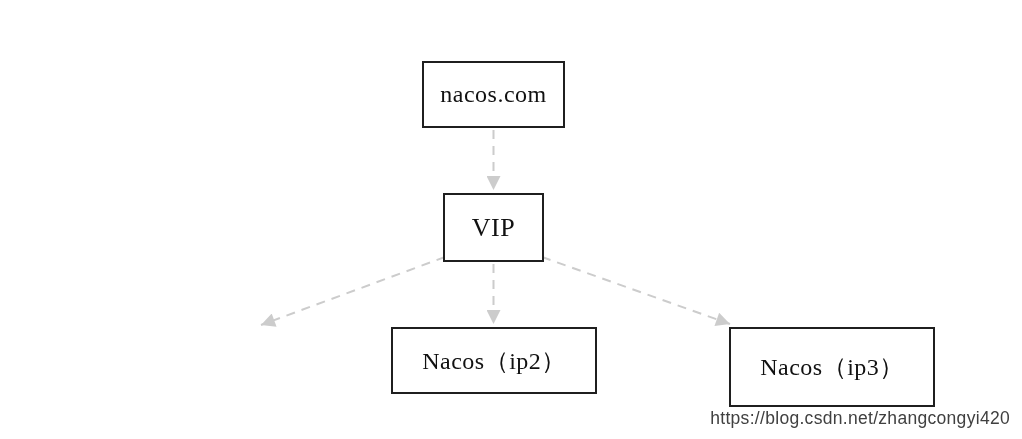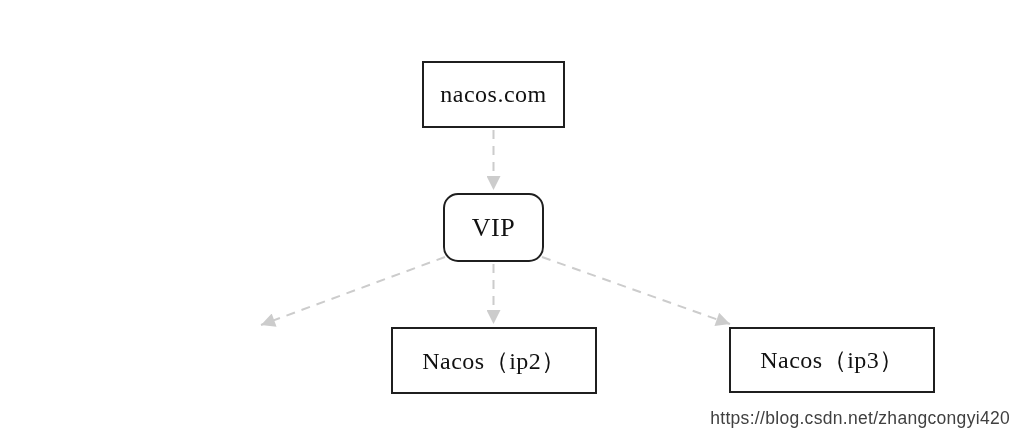"VIP" .node-vip { border-radius: 15px -> none }
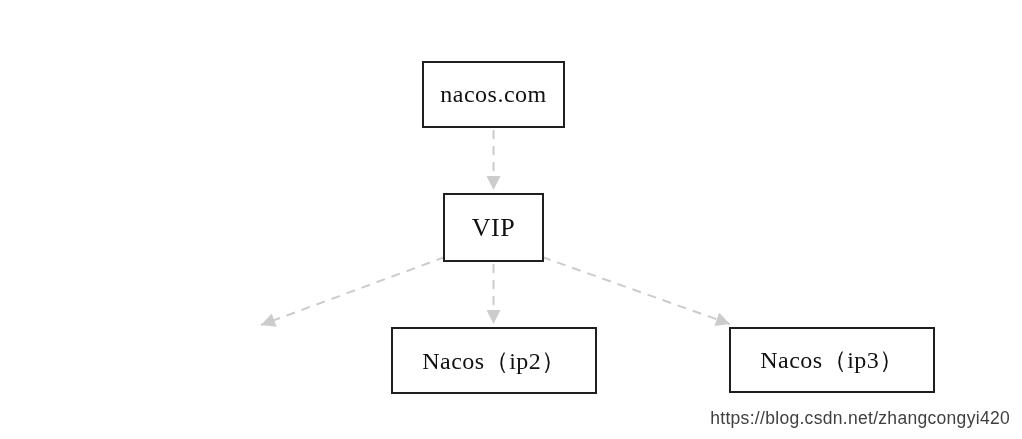"Nacos（ip3）" .node-ip3 { height: 66px -> 80px }
